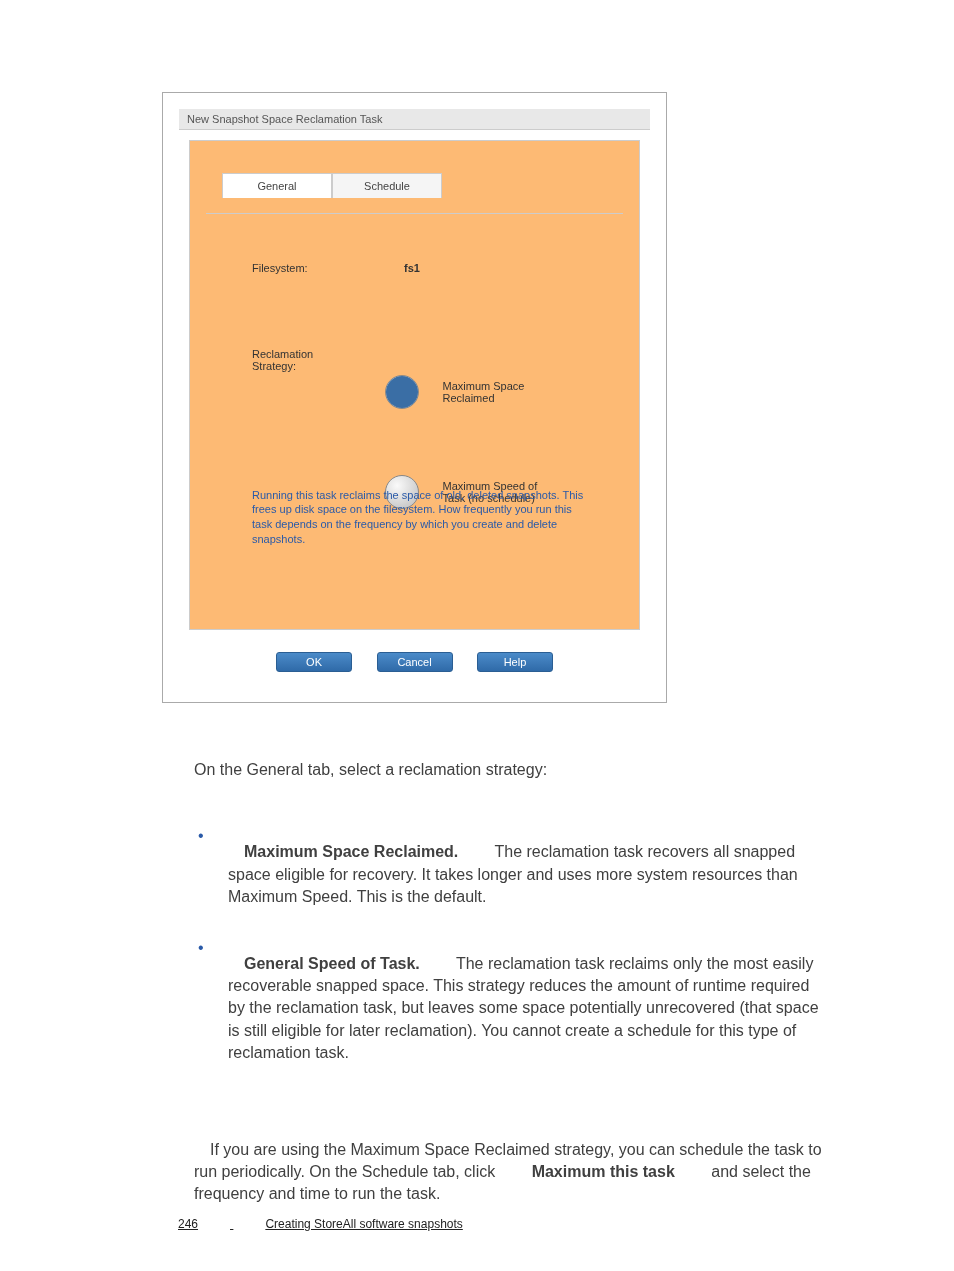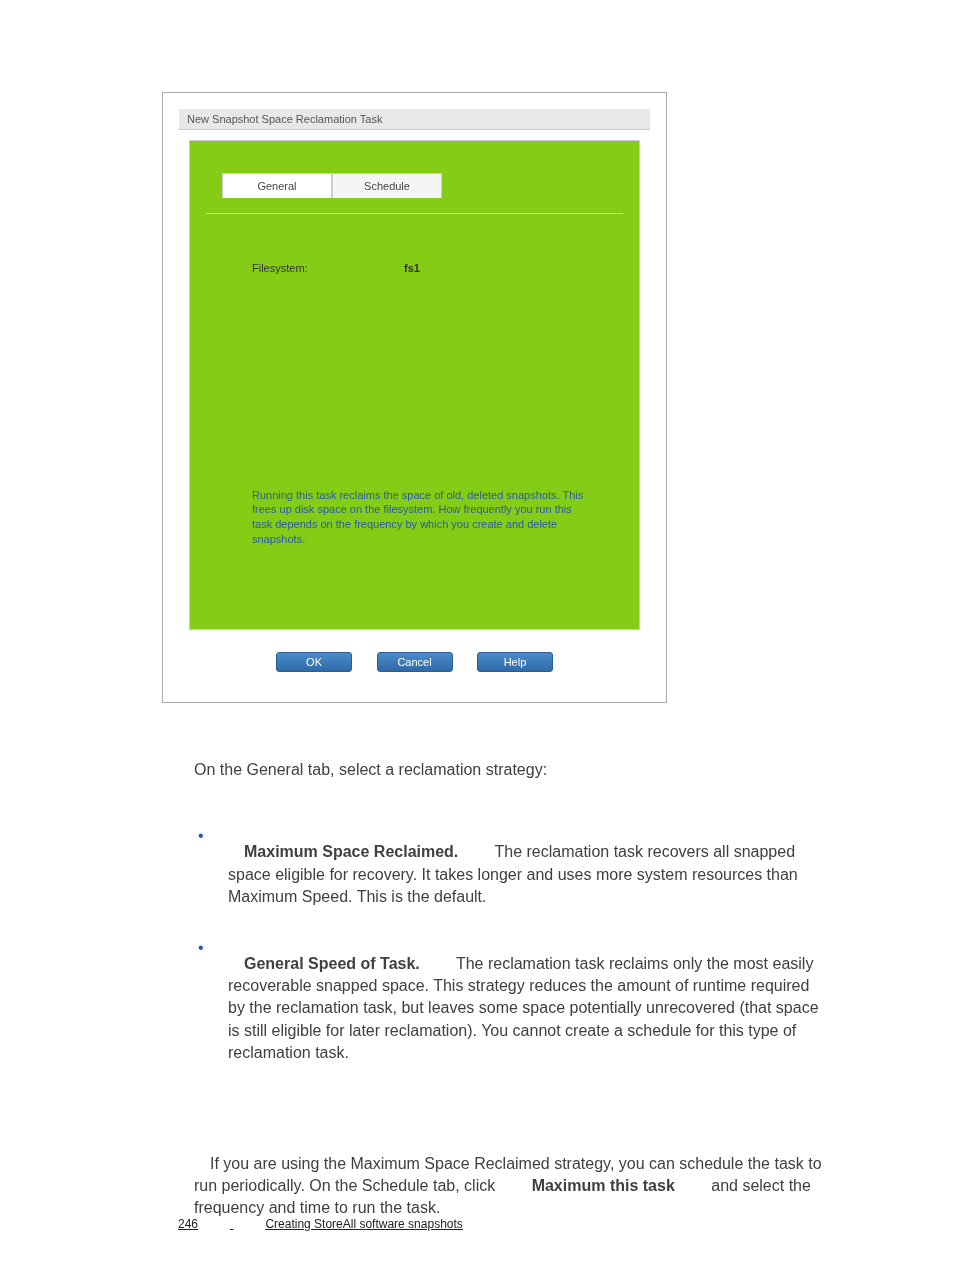"General" .dialog-inner { background: #84cc16 -> #fdba74 }
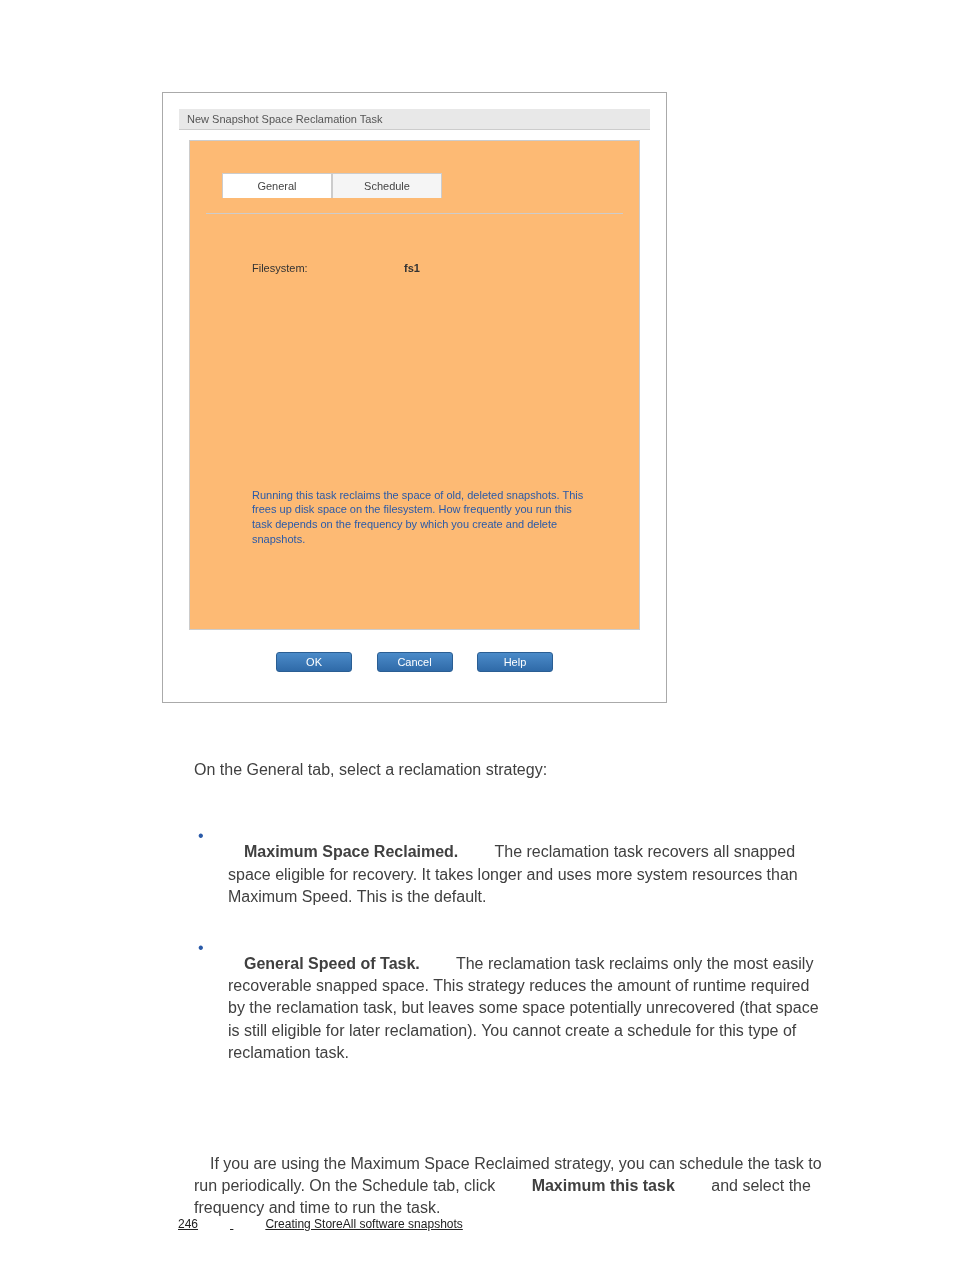"Reclamation Strategy:" div.row { html: none -> <div> <div>Reclamation Strategy:</div> <div> <div> <span> <span></span> </span> <span>Maximum Space Reclaimed</span> </div> <div> <span></span> <span>Maximum Speed of Task (no schedule)</span> </div> </div> </div> }
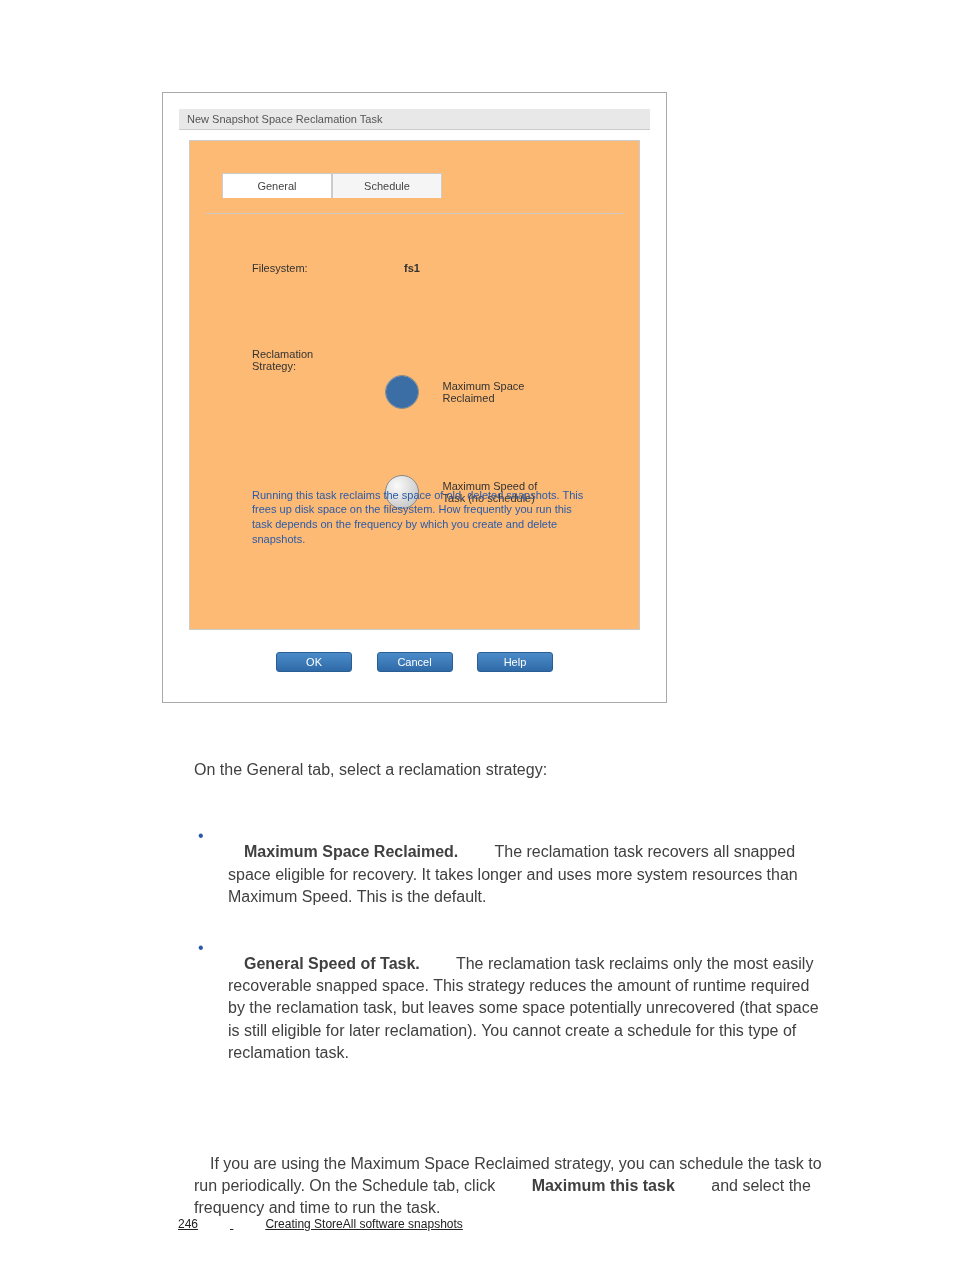"Maximum Space Reclaimed. The reclamation" ul.bullets { margin-bottom: 28px -> 14px }
